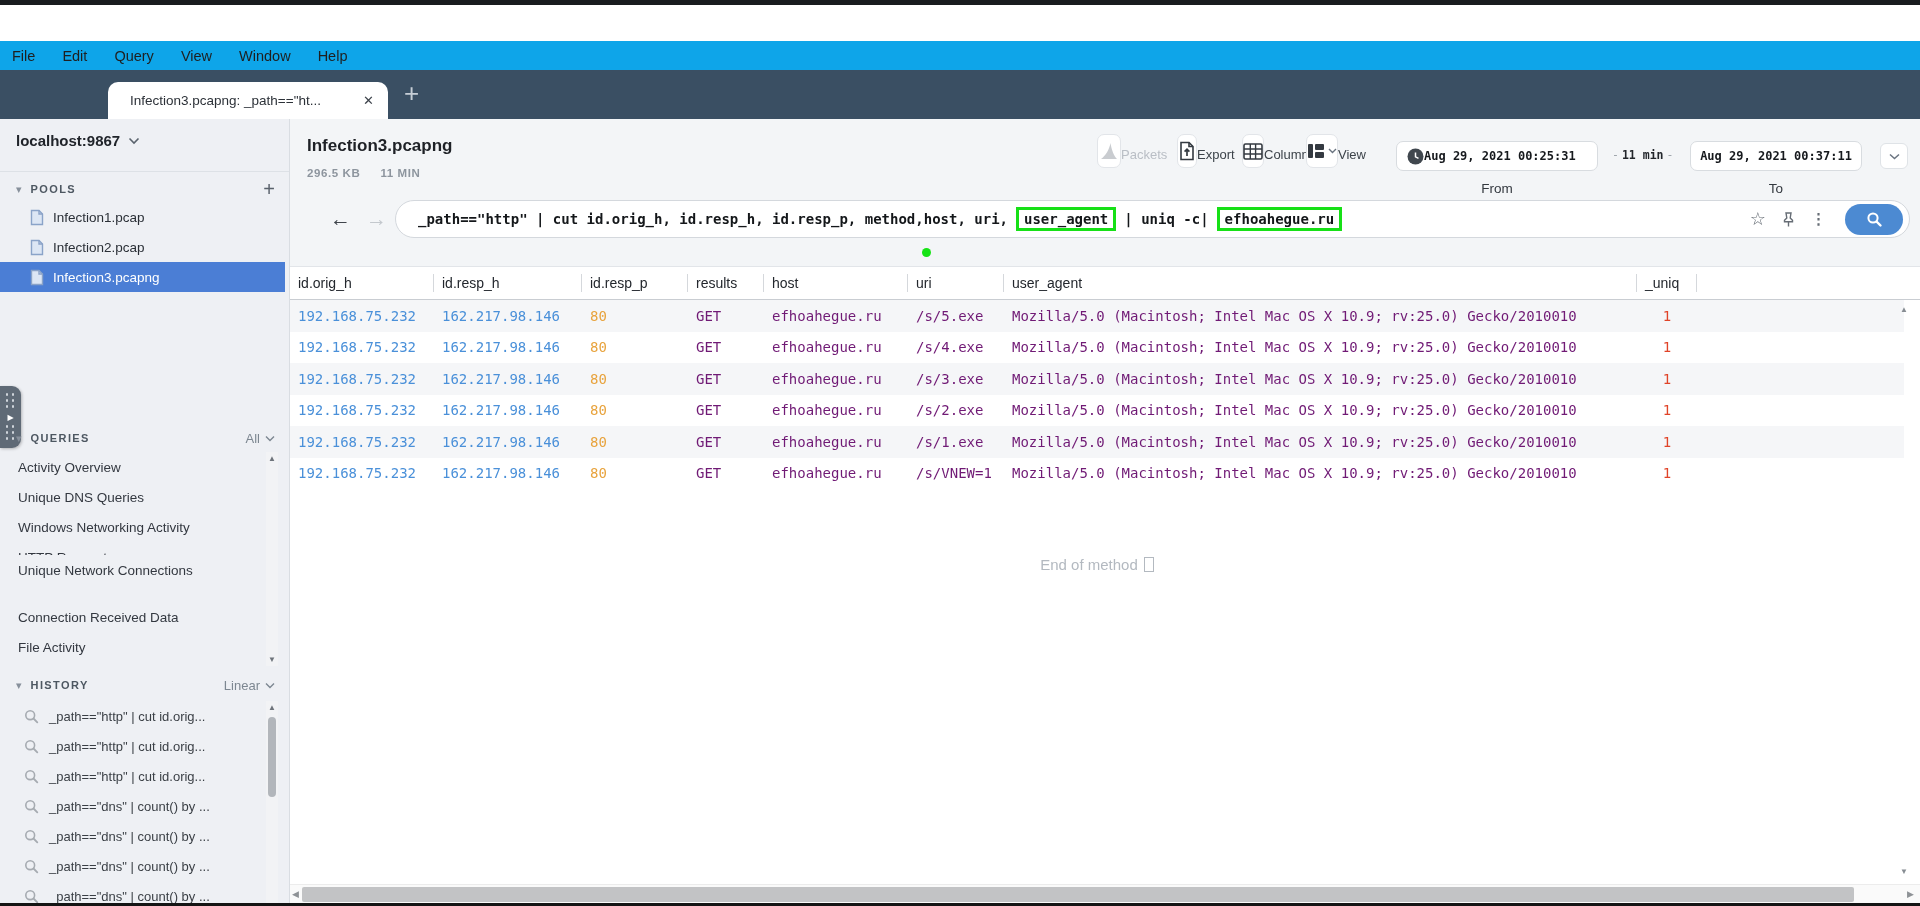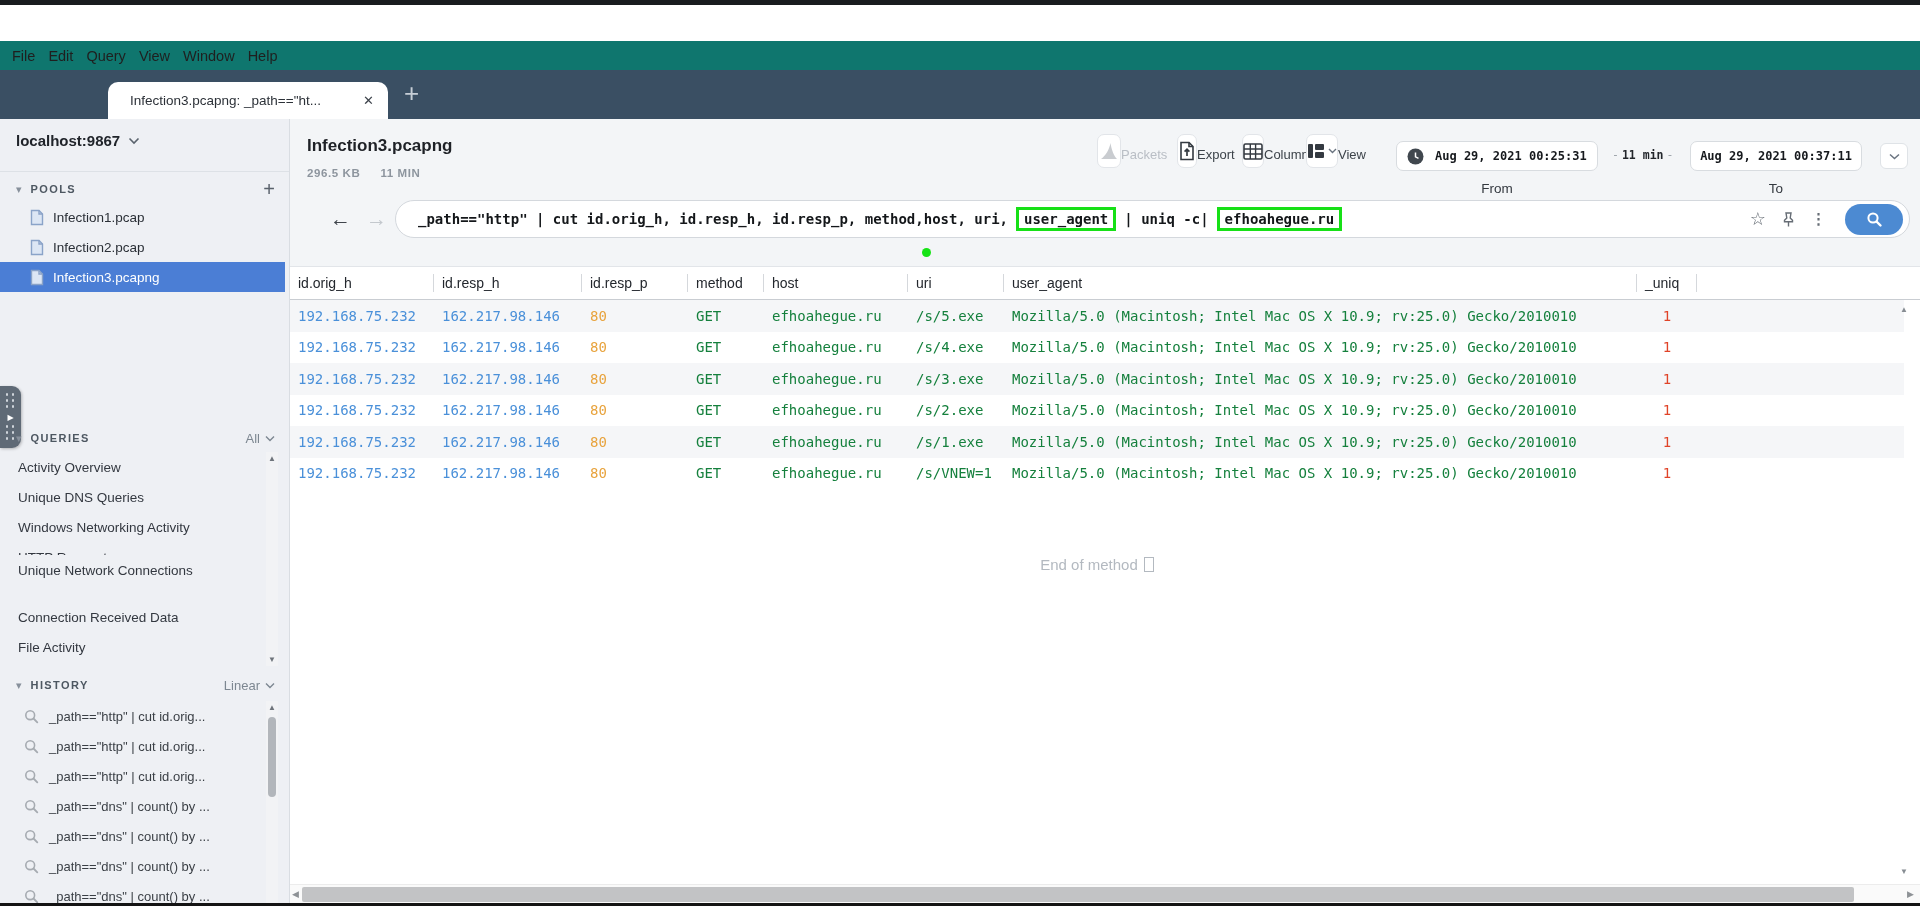"File" .menubar { background: #0f766e -> #0ea5e9; gap: 13px -> 27px }
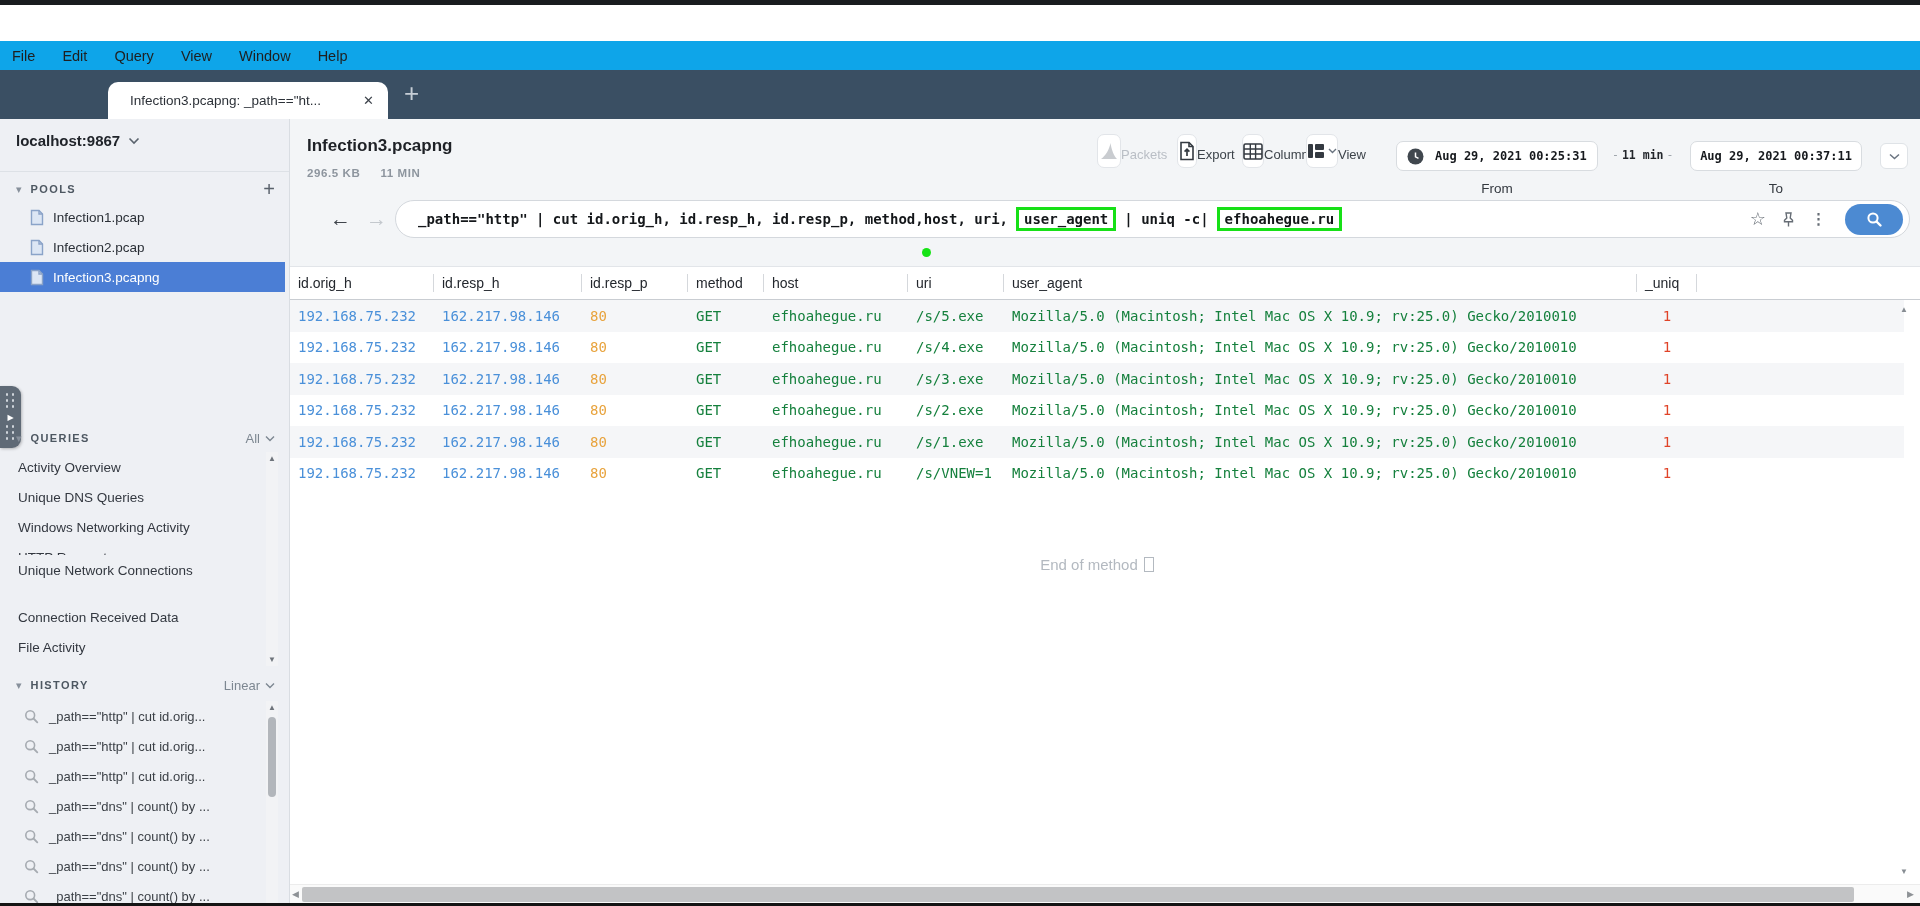"Aug 29, 2021 00:25:31" .date-field { gap: 11px -> 0 }
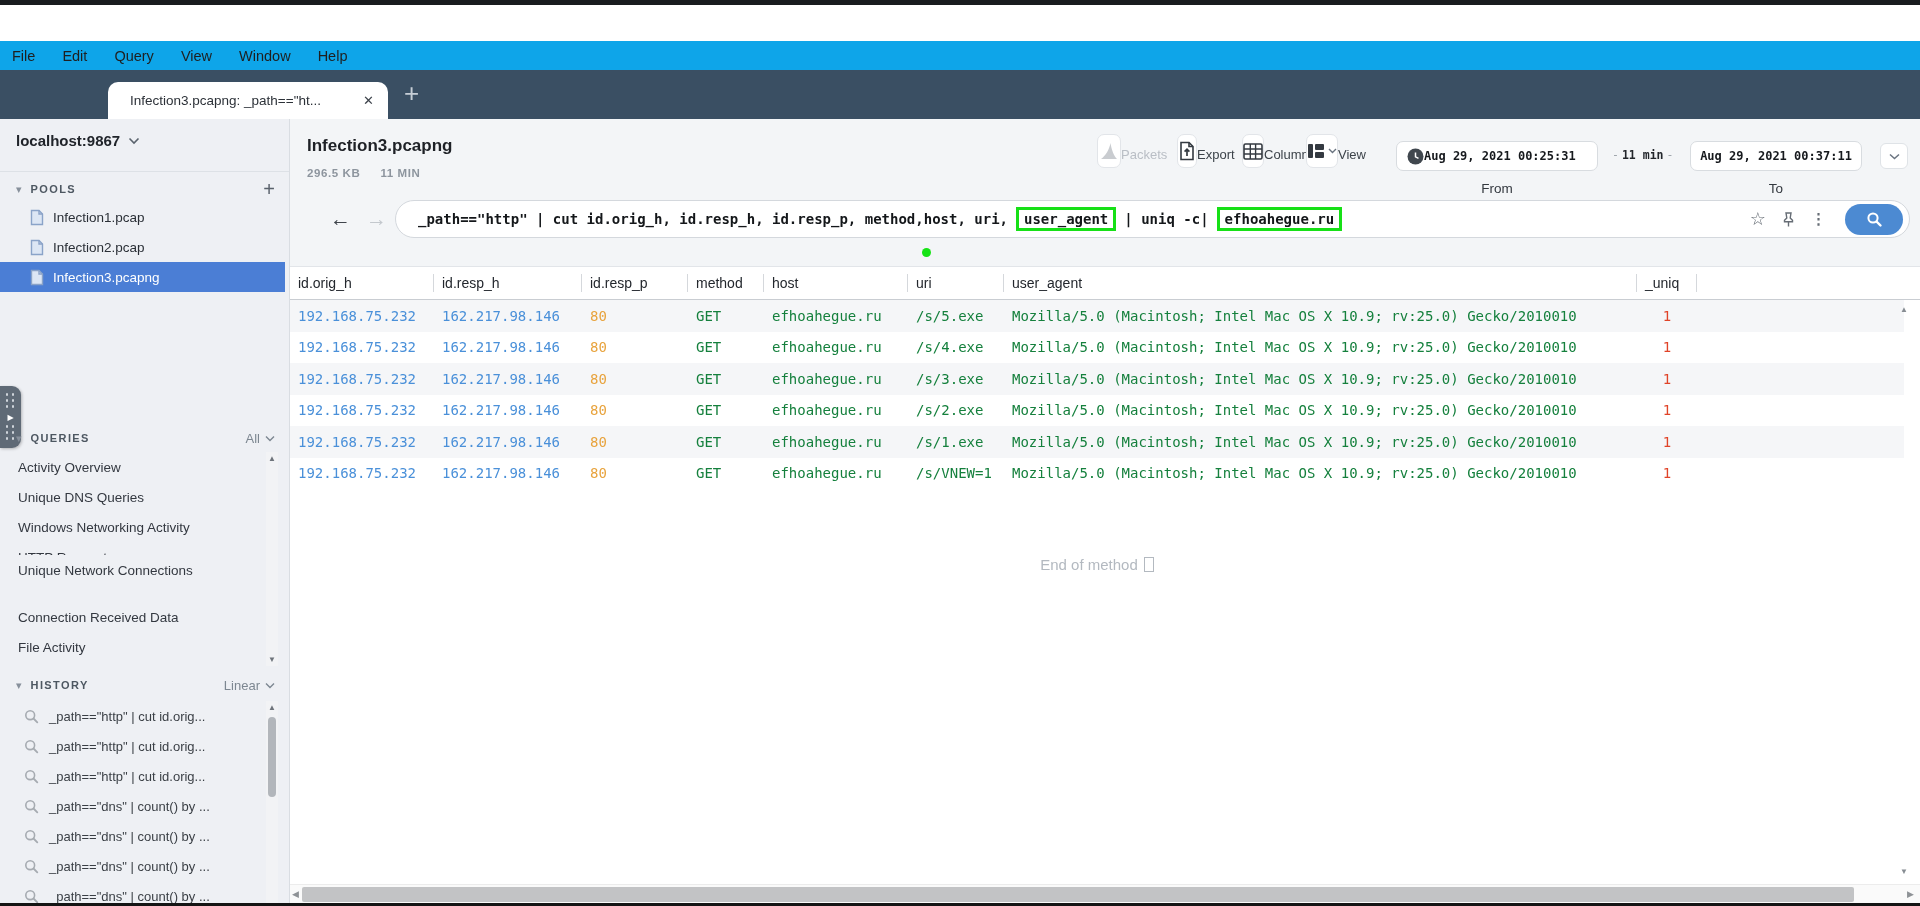"method" div.th { text: method -> results }
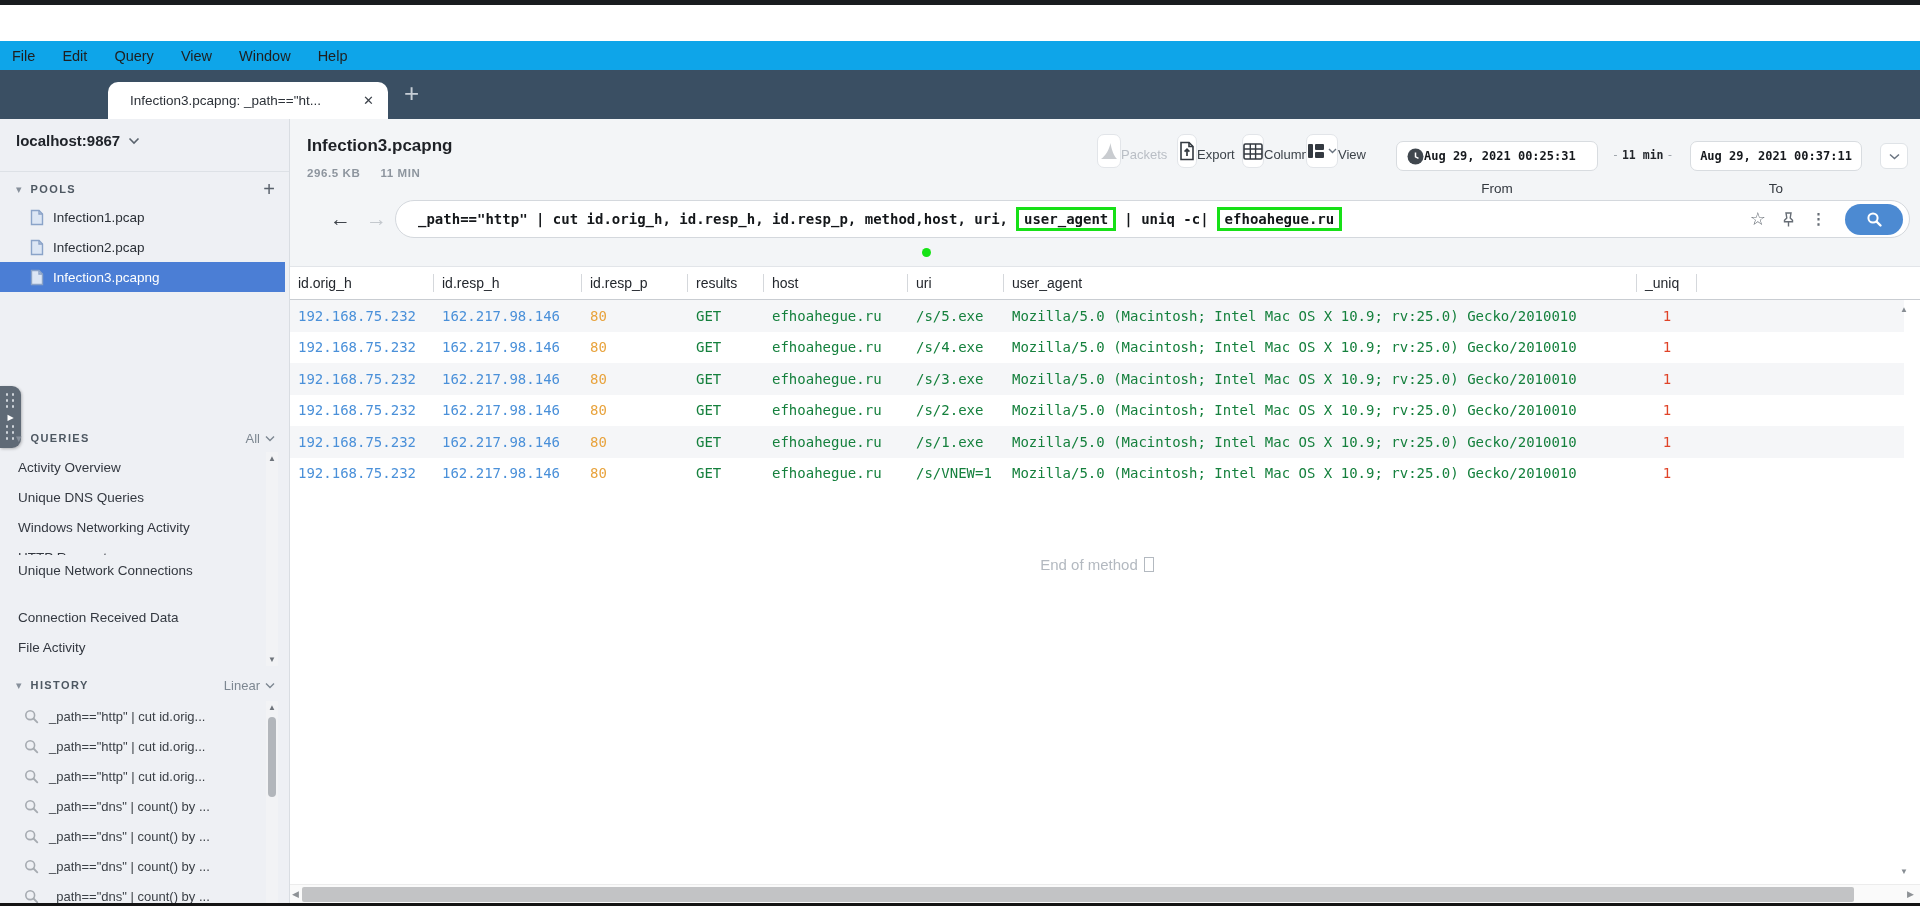"GET" .td { color: #15803d -> #701a75 }
